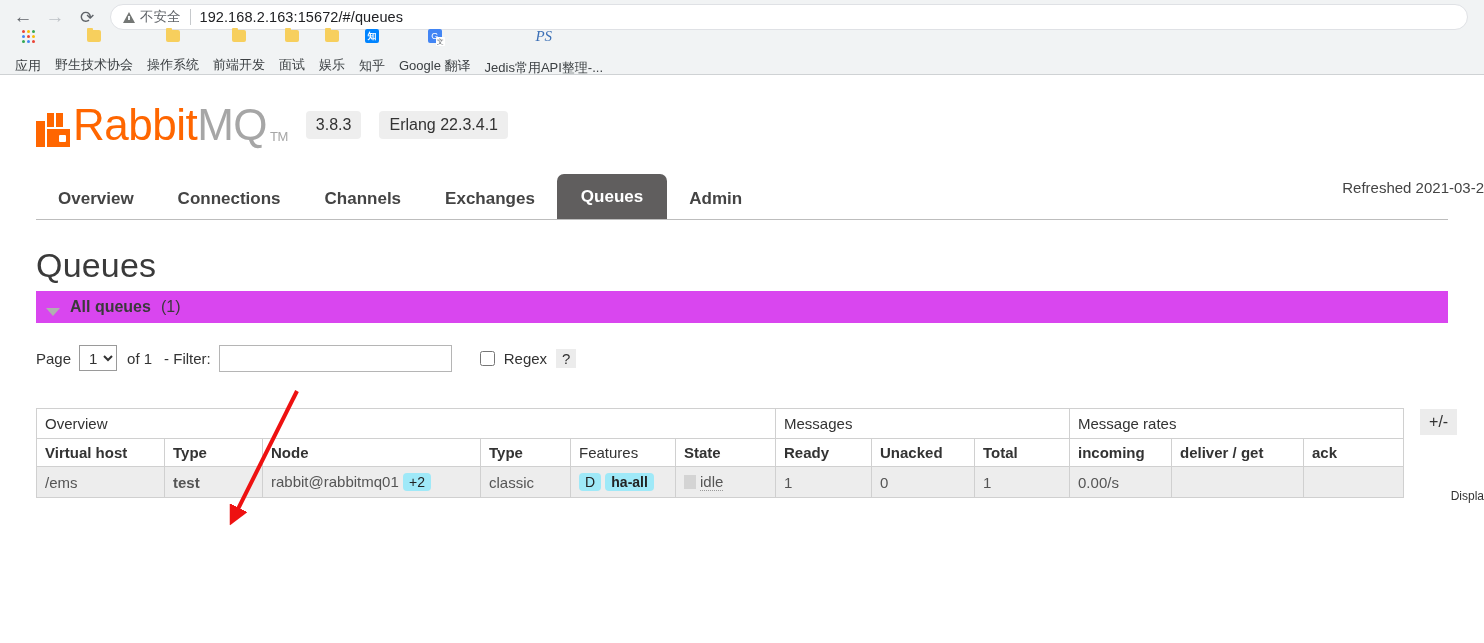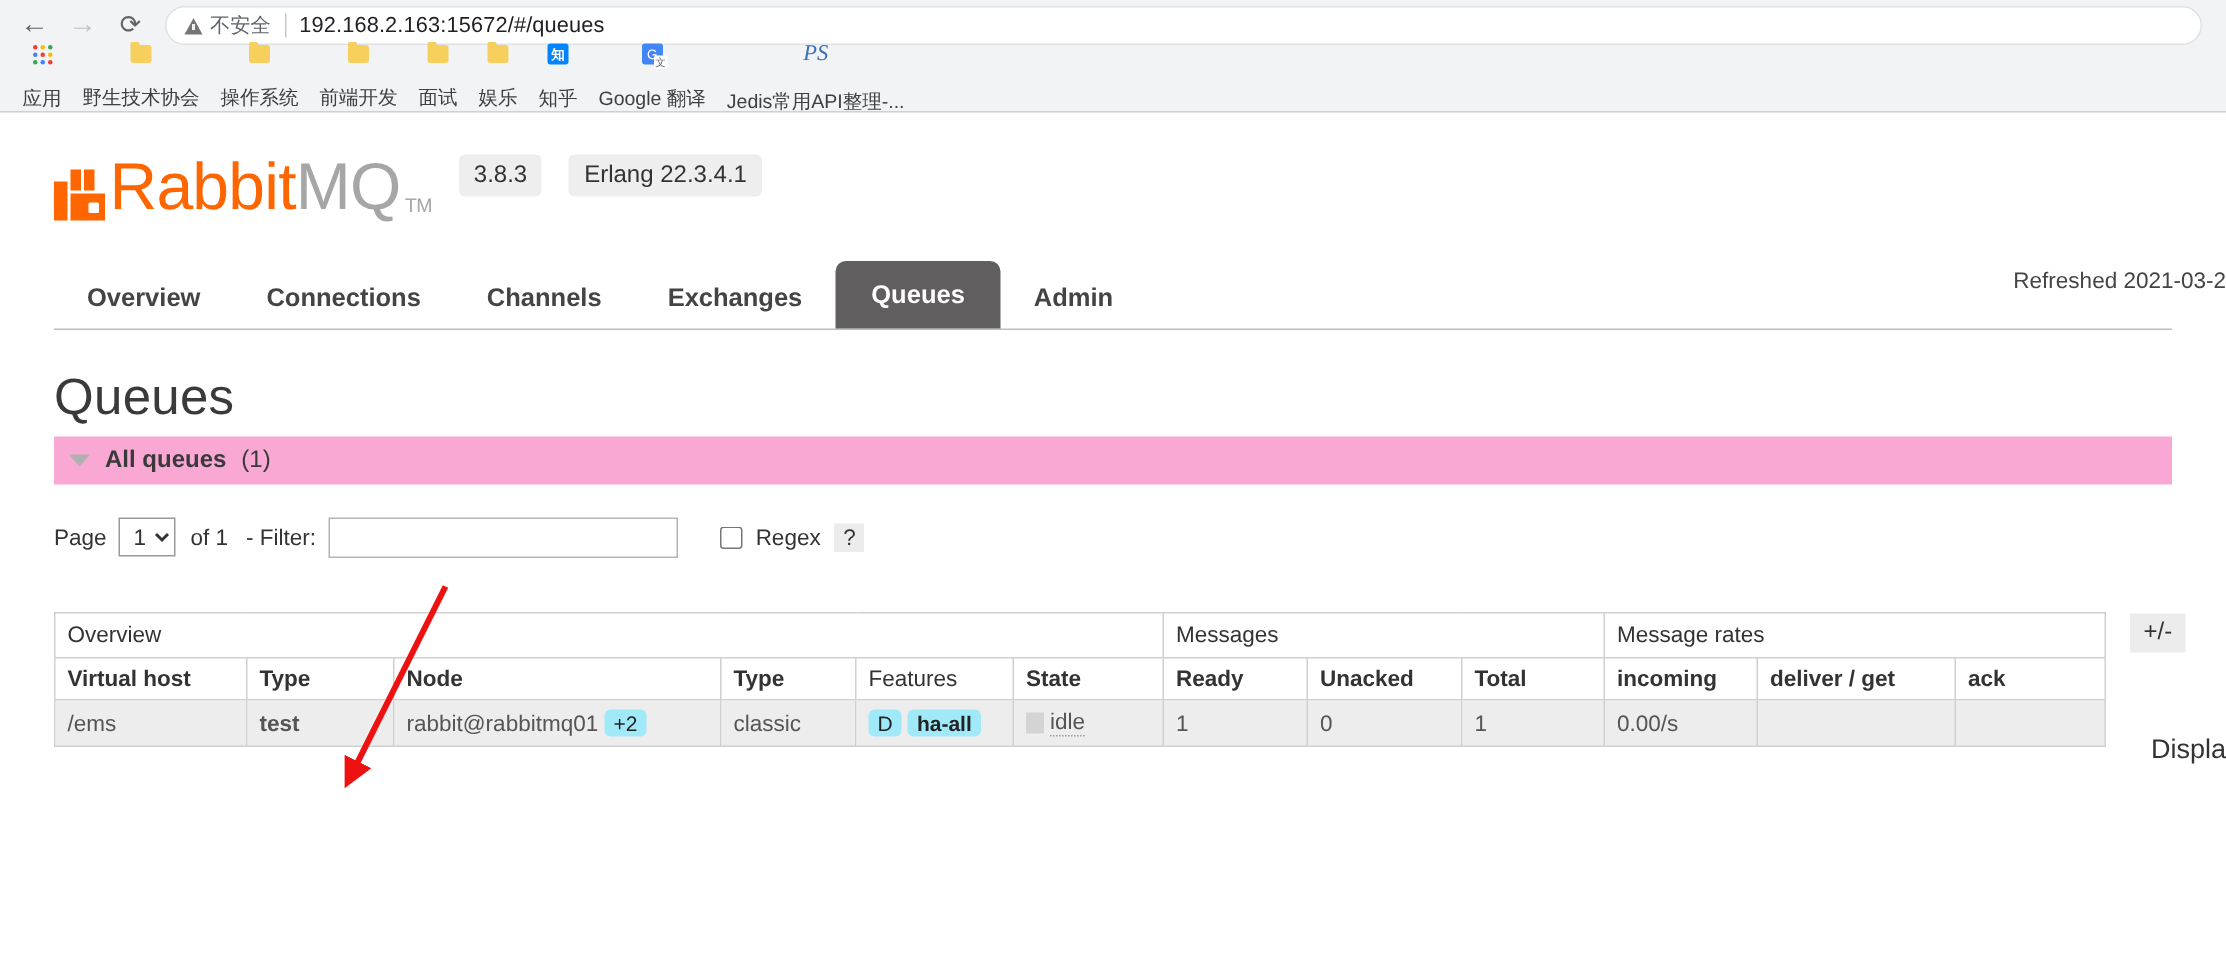"Rabbit" .logo-row { align-items: flex-start -> center }
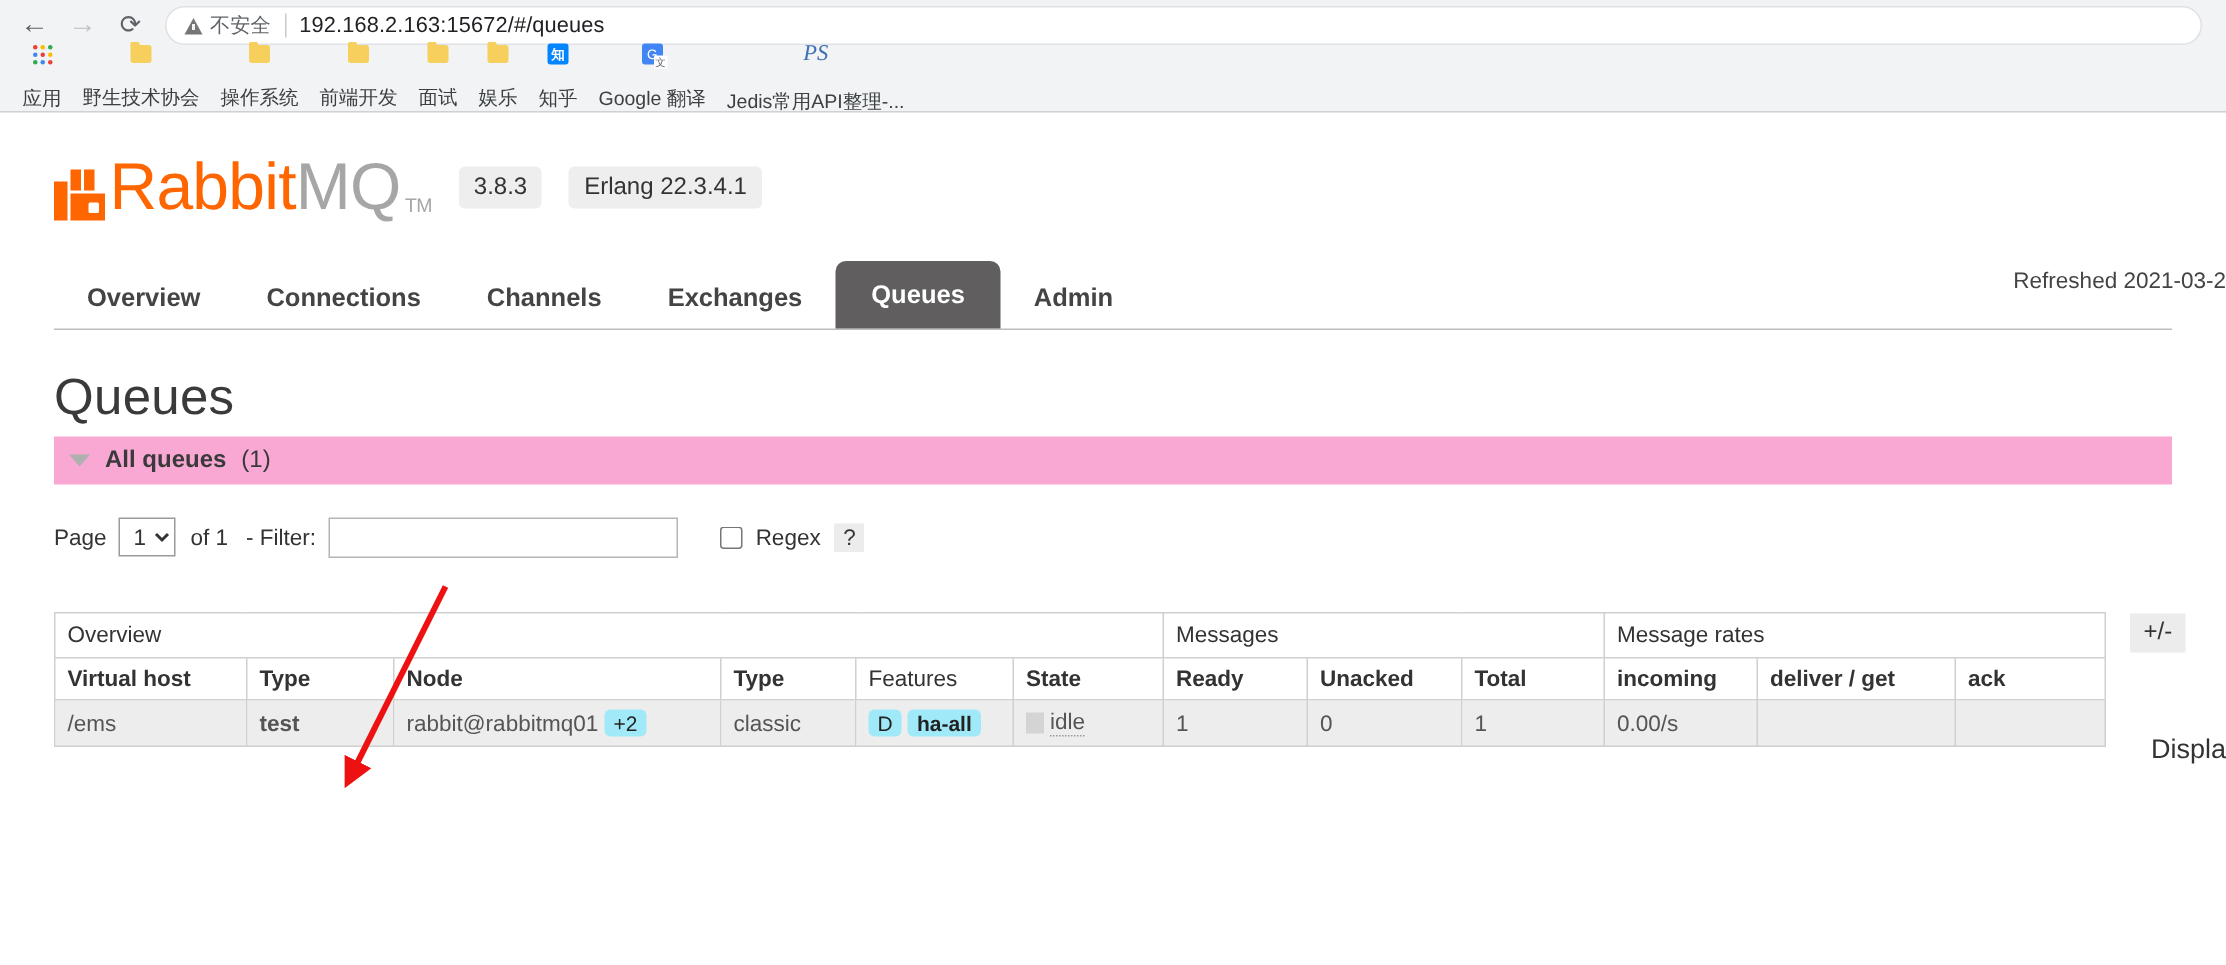"All queues" .section-head { align-items: center -> flex-end; background: #f9a8d4 -> #d946ef }
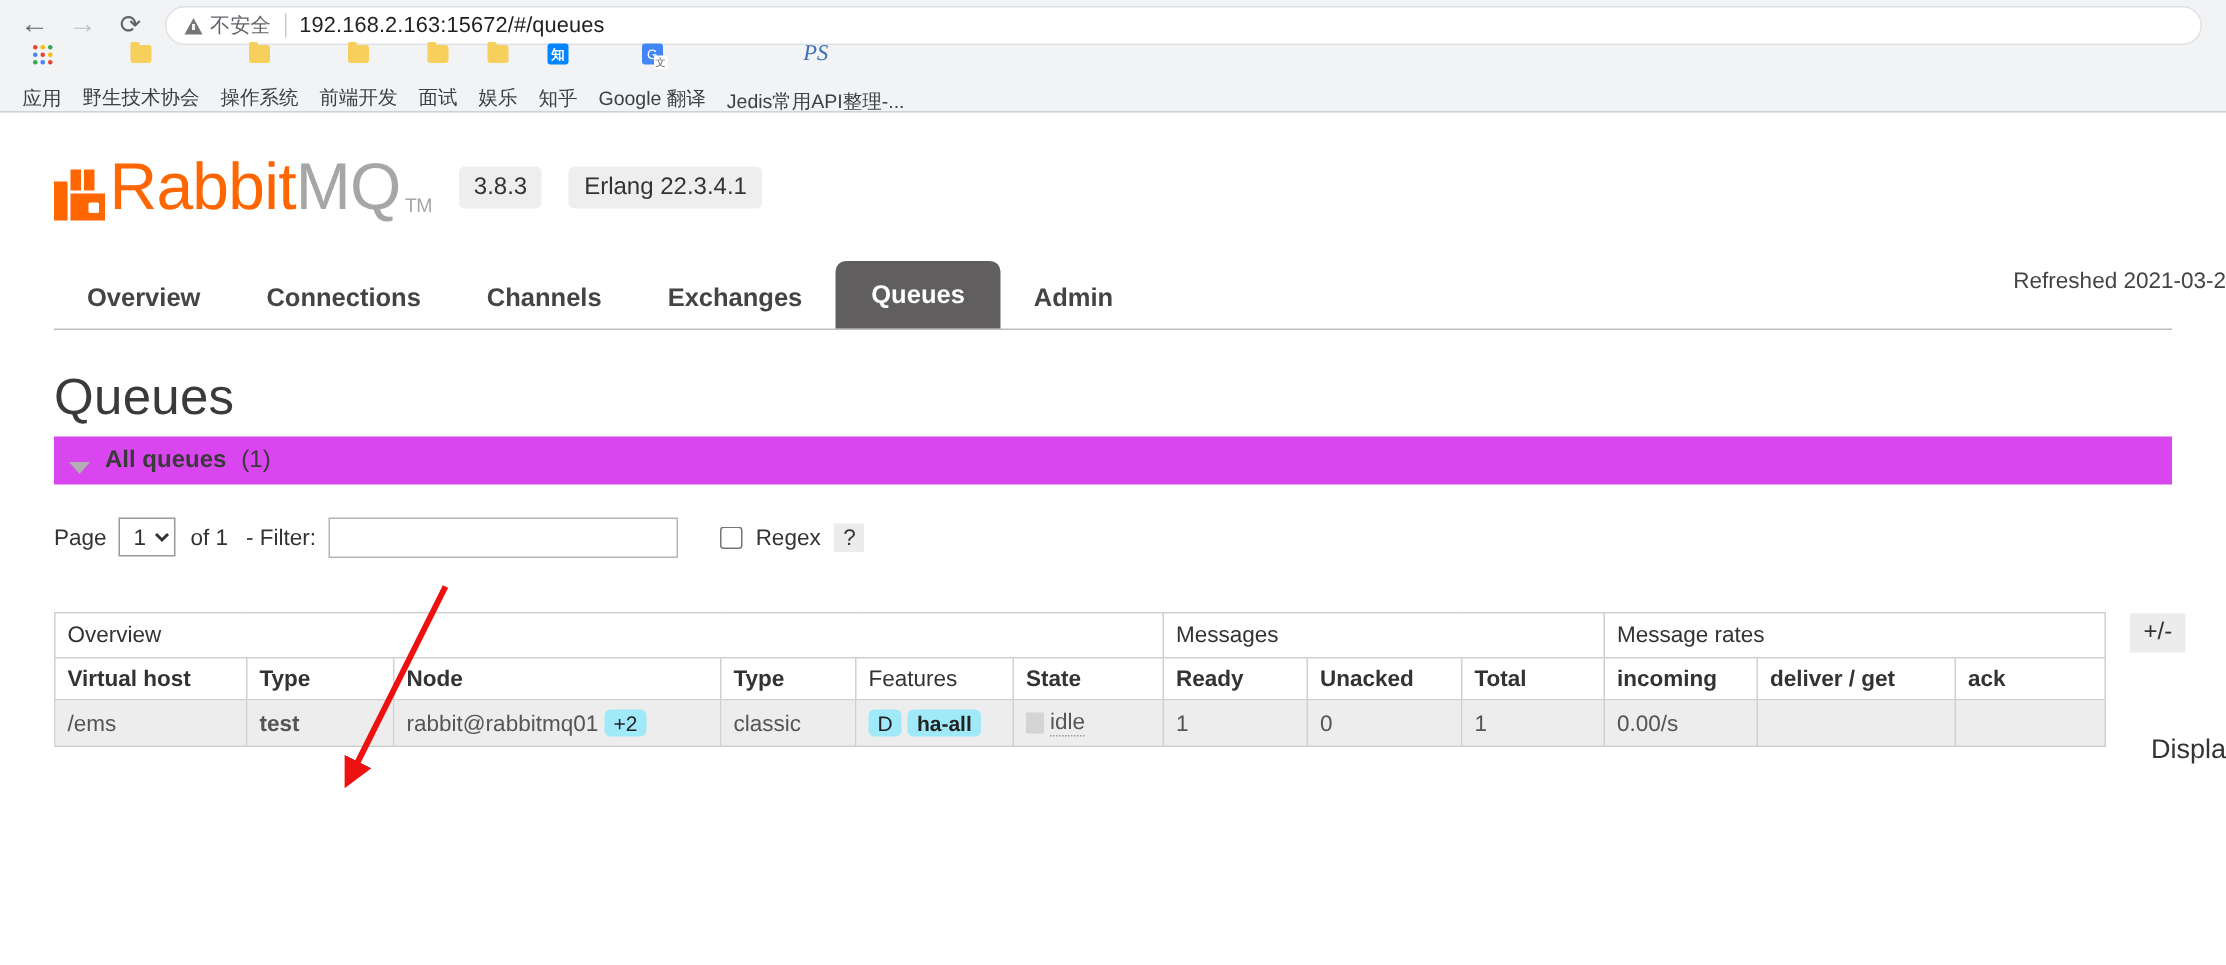"Displa" .displaying { font-size: 18px -> 12px }
